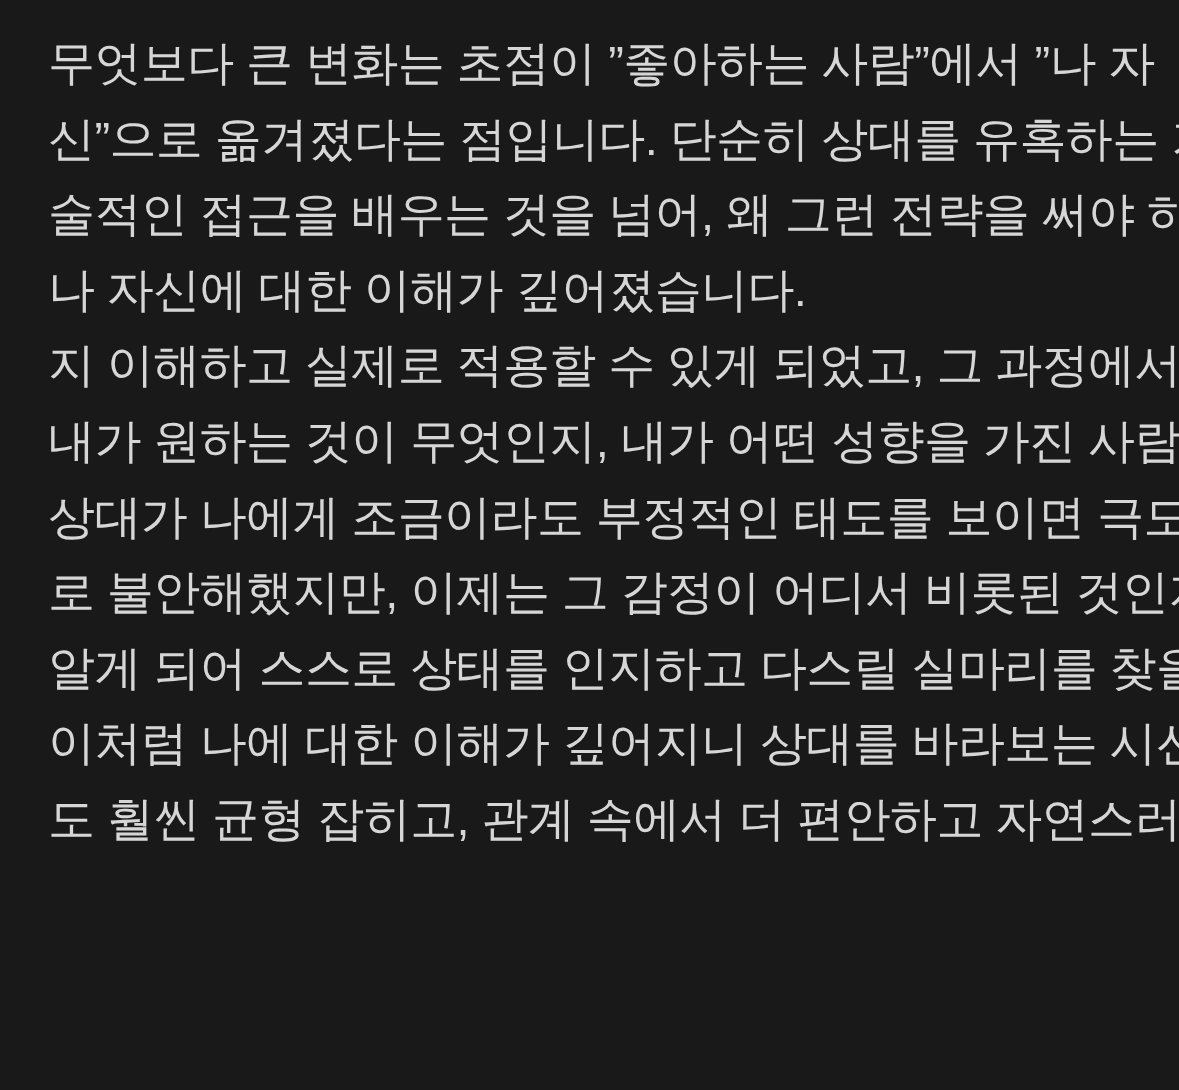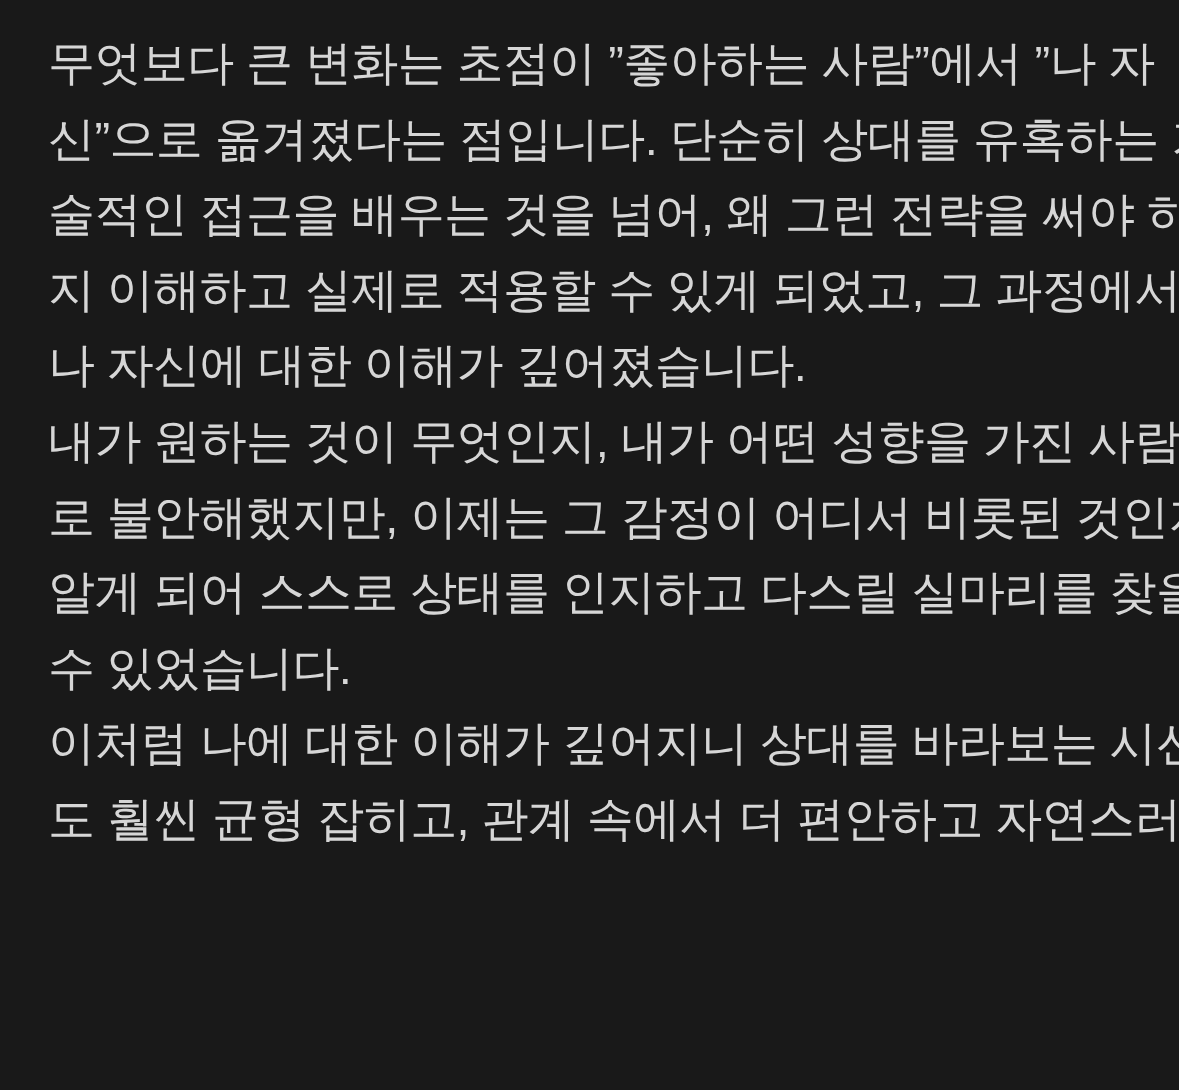"지 이해하고 실제로 적용할 수" p.text-line { order: before "나 자신에 대한 이해가 깊어졌습니다." -> after "나 자신에 대한 이해가 깊어졌습니다." }
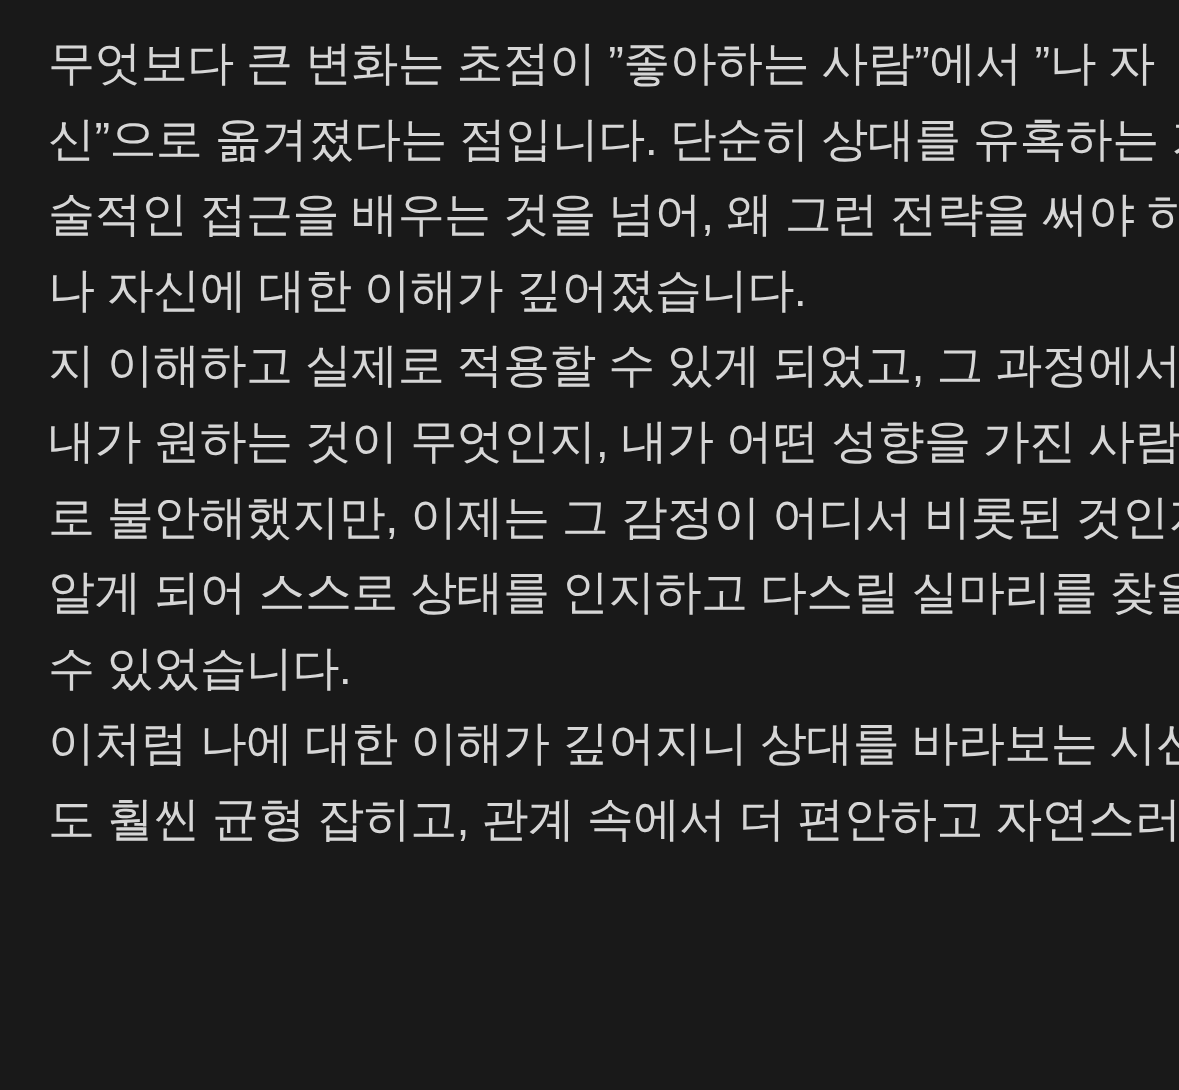"상대가 나에게 조금이라도 부정적인 태도를" p.text-line { html: none -> <p>상대가 나에게 조금이라도 부정적인 태도를 보이면 극도</p> }
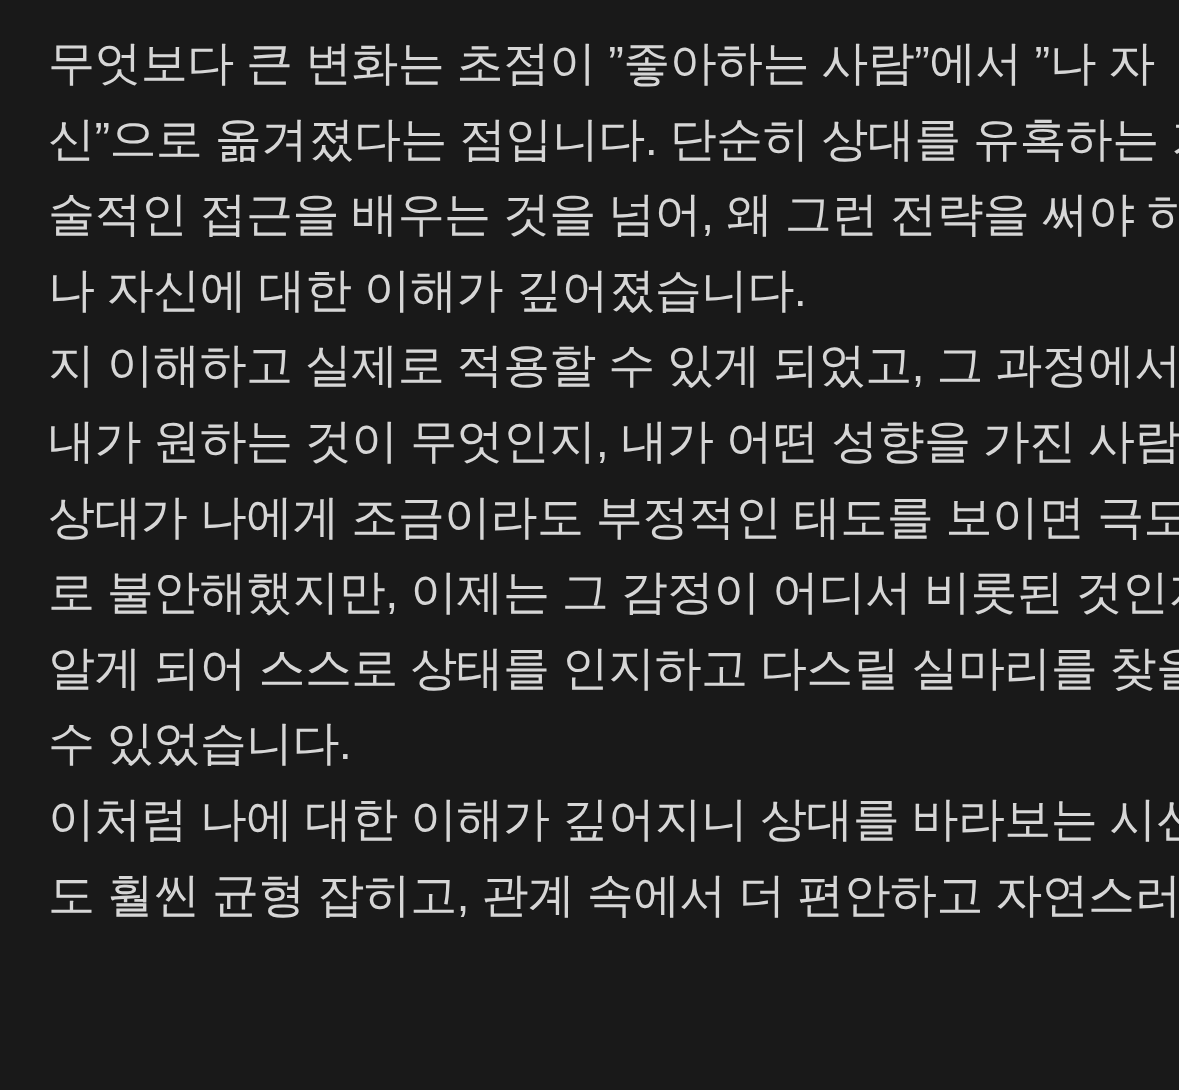"수 있었습니다." p.text-line { html: <p>수 있었습니다.</p> -> none }
